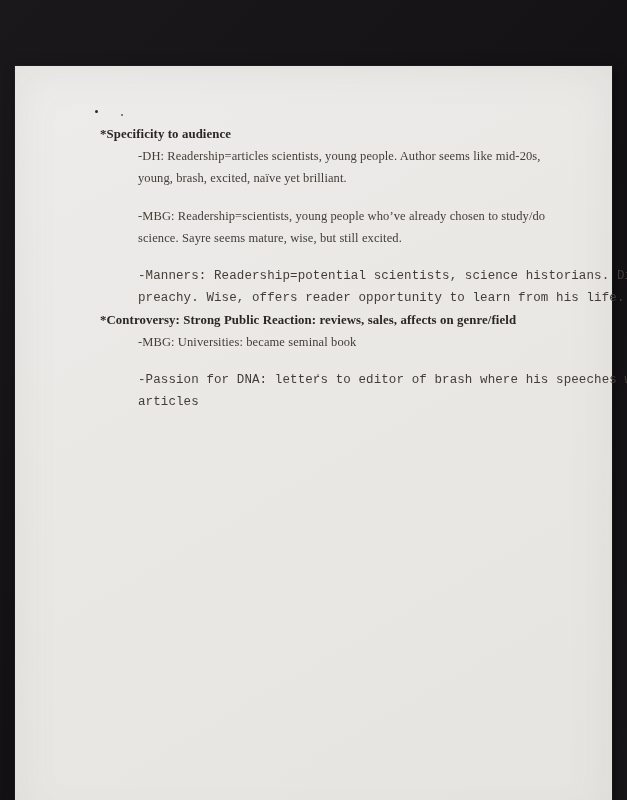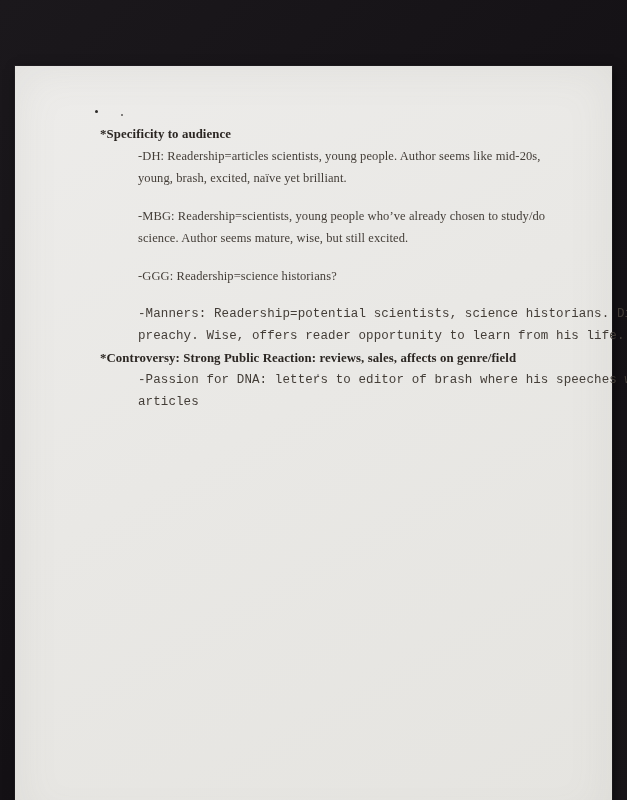"-MBG: Readership=scientists, young" p.para { text: Author -> Sayre }
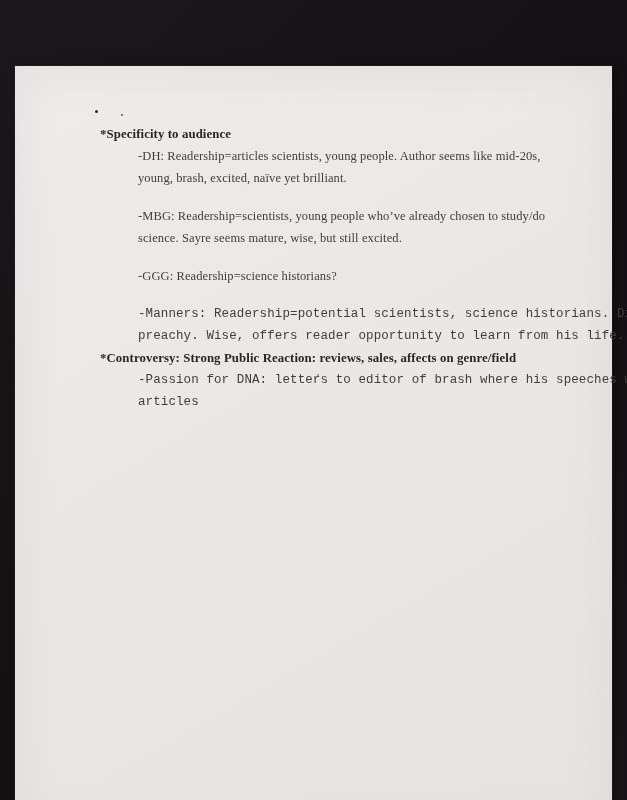"-GGG: Readership=science historians?" p.para { html: <p>-GGG: Readership=science historians?</p> -> none }
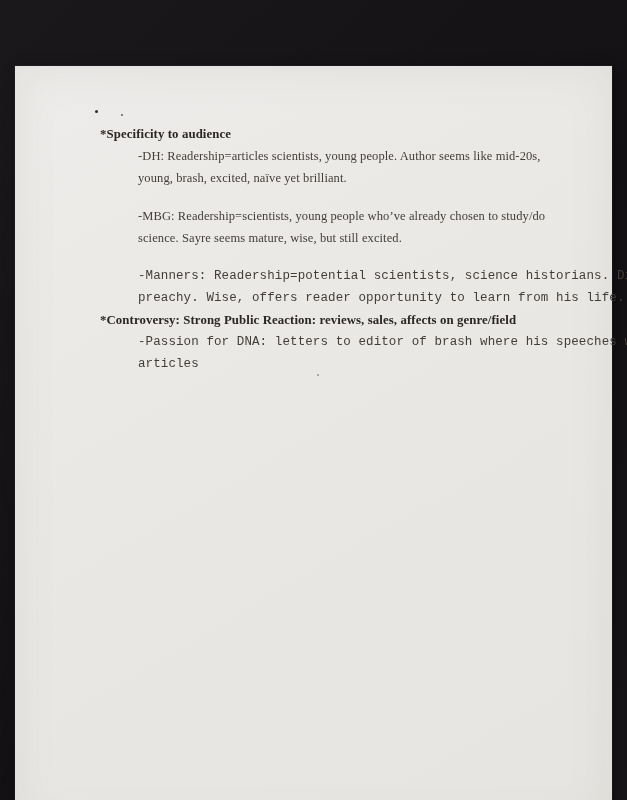"-MBG: Universities: became seminal book" p.para { html: none -> <p>-MBG: Universities: became seminal book</p> }
